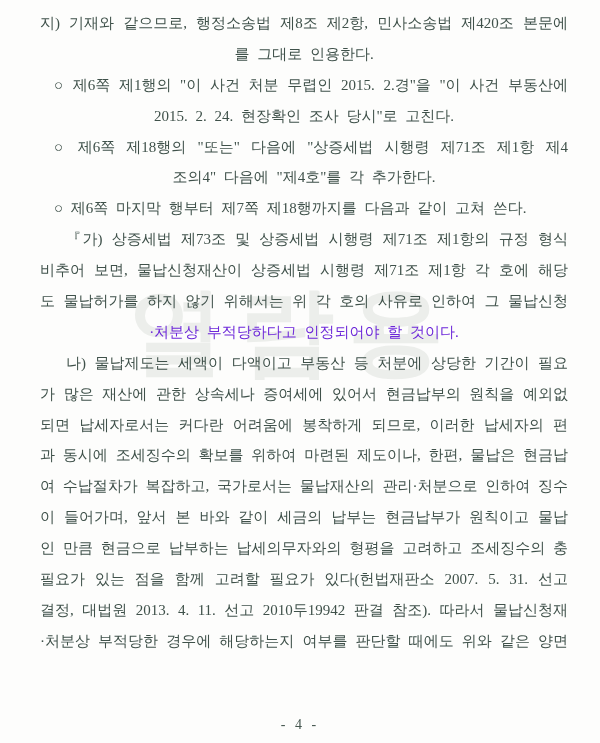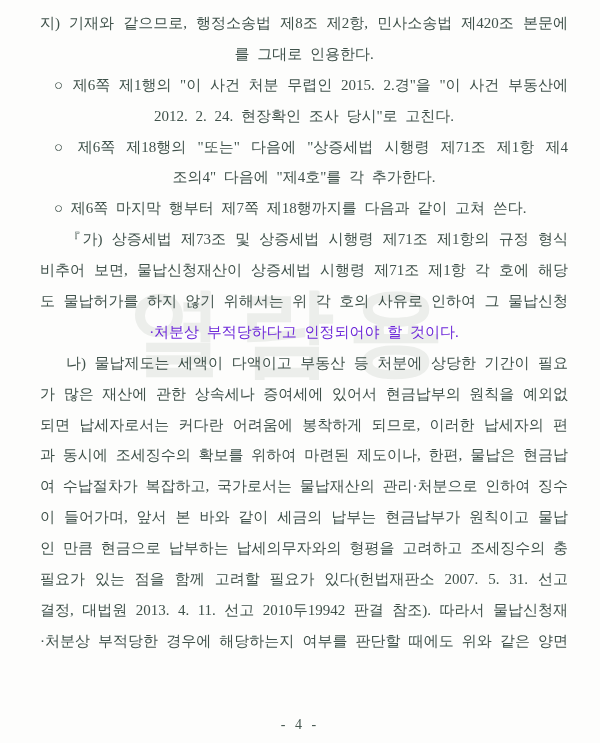"2012. 2. 24. 현장확인 조사" div.line { text: 2012 -> 2015 }
